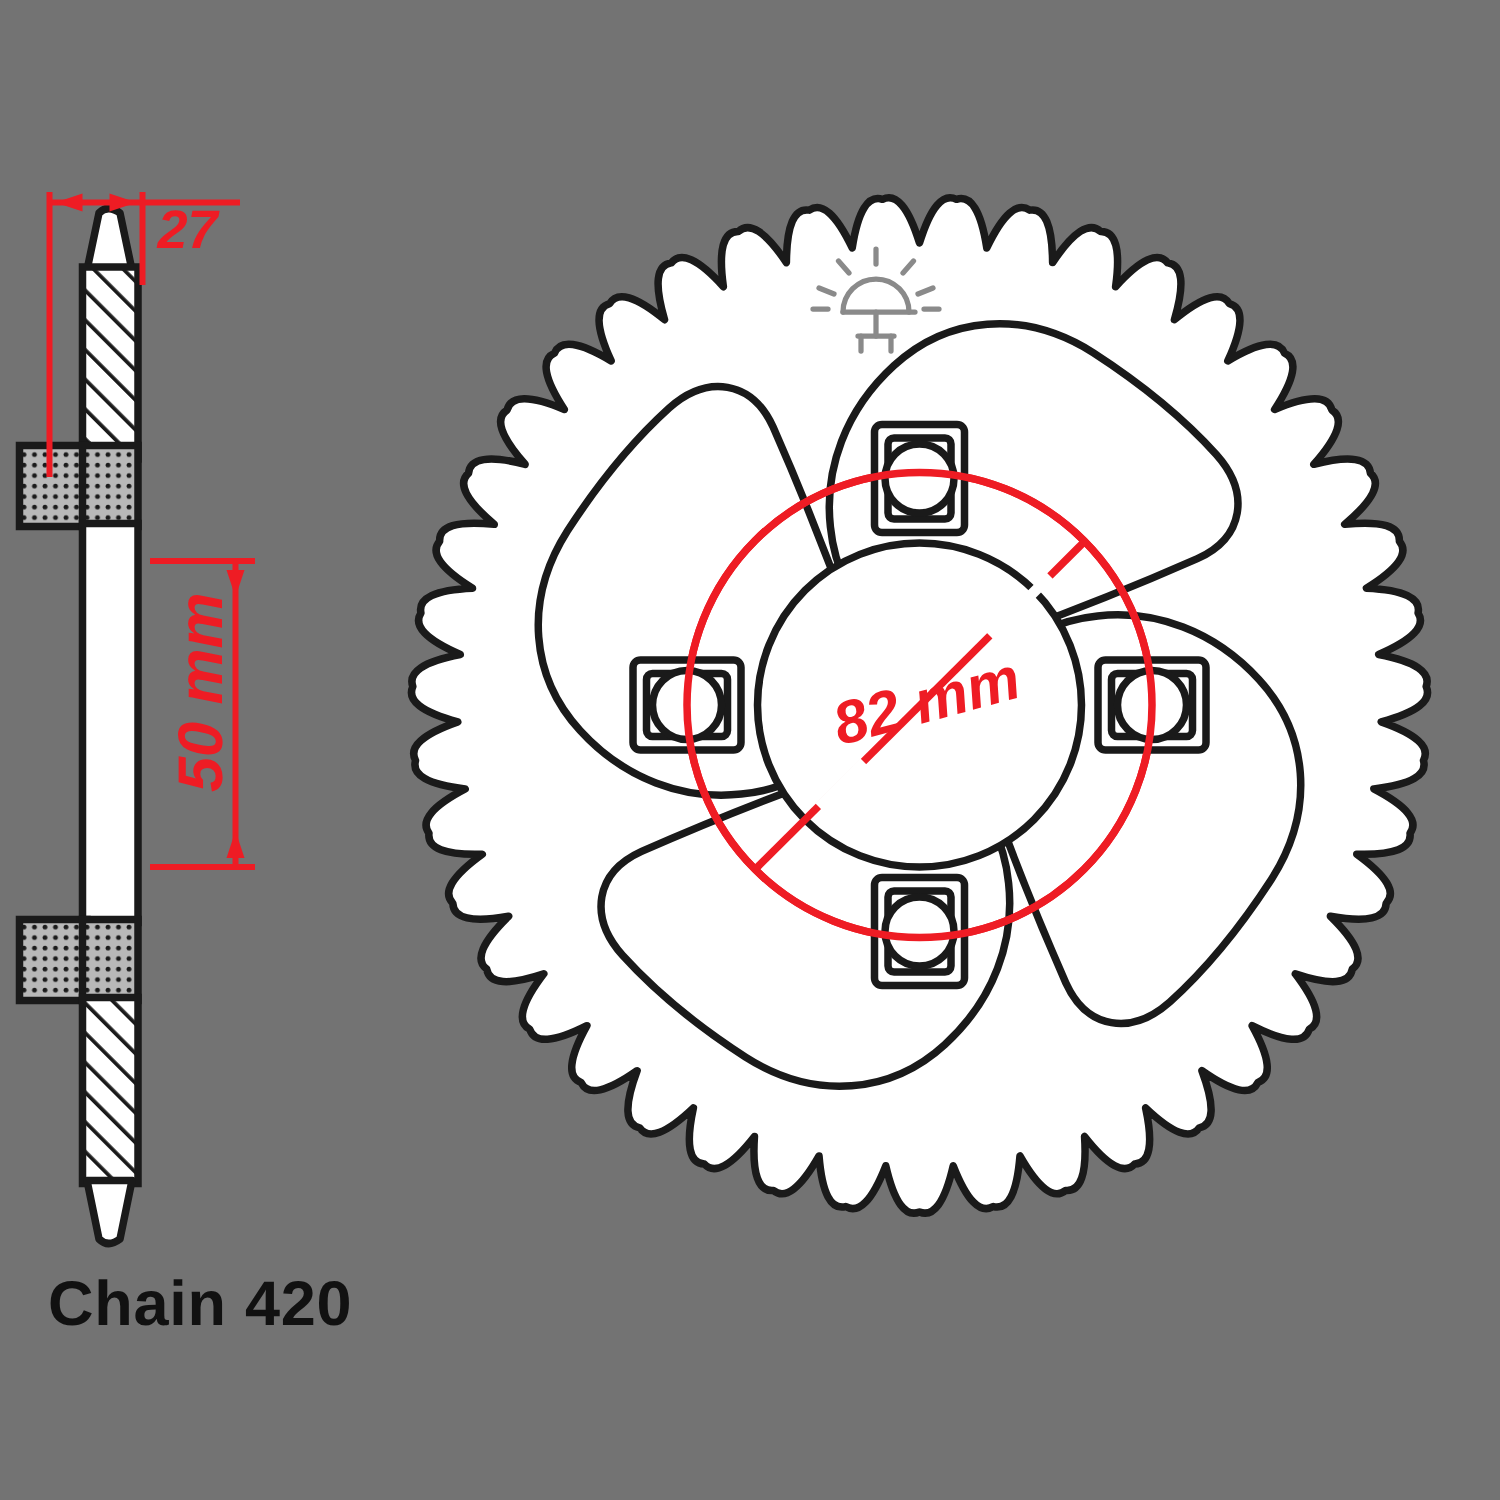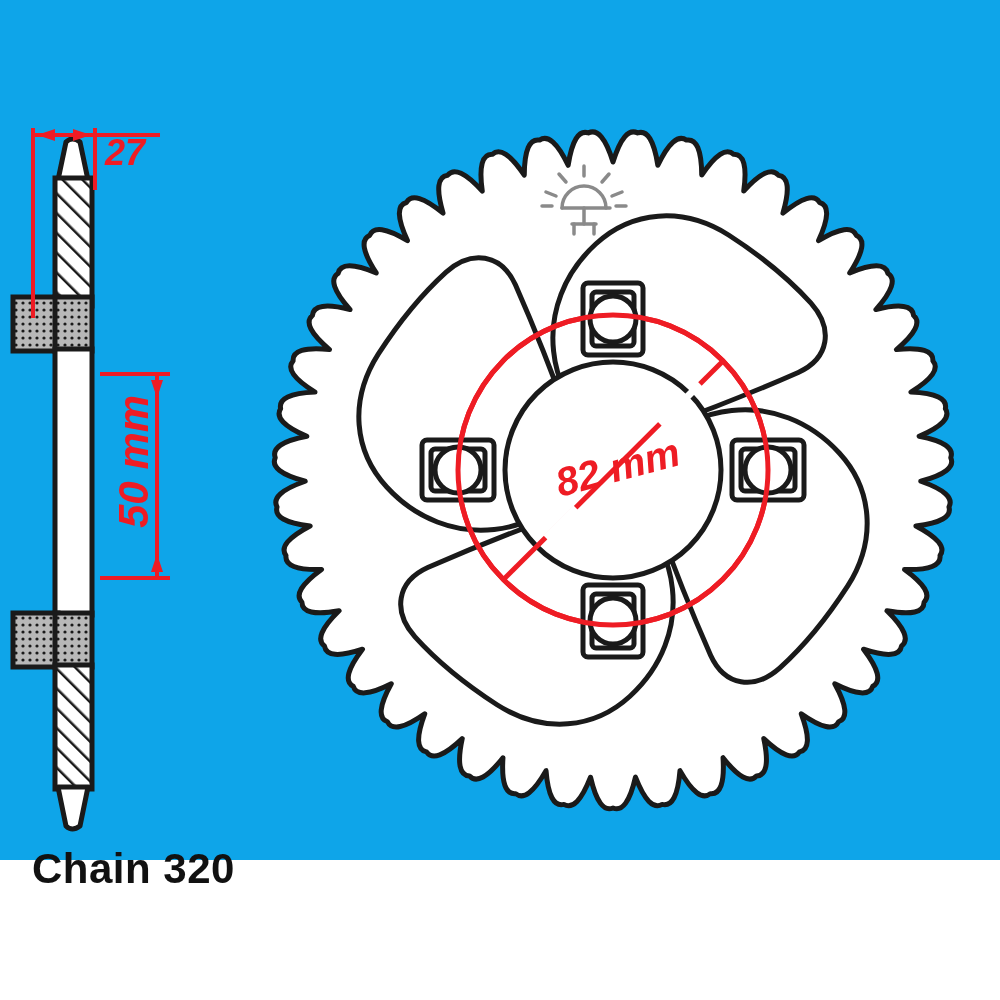"27" #stage { background: #0ea5e9 -> #737373; height: 860px -> 1000px }
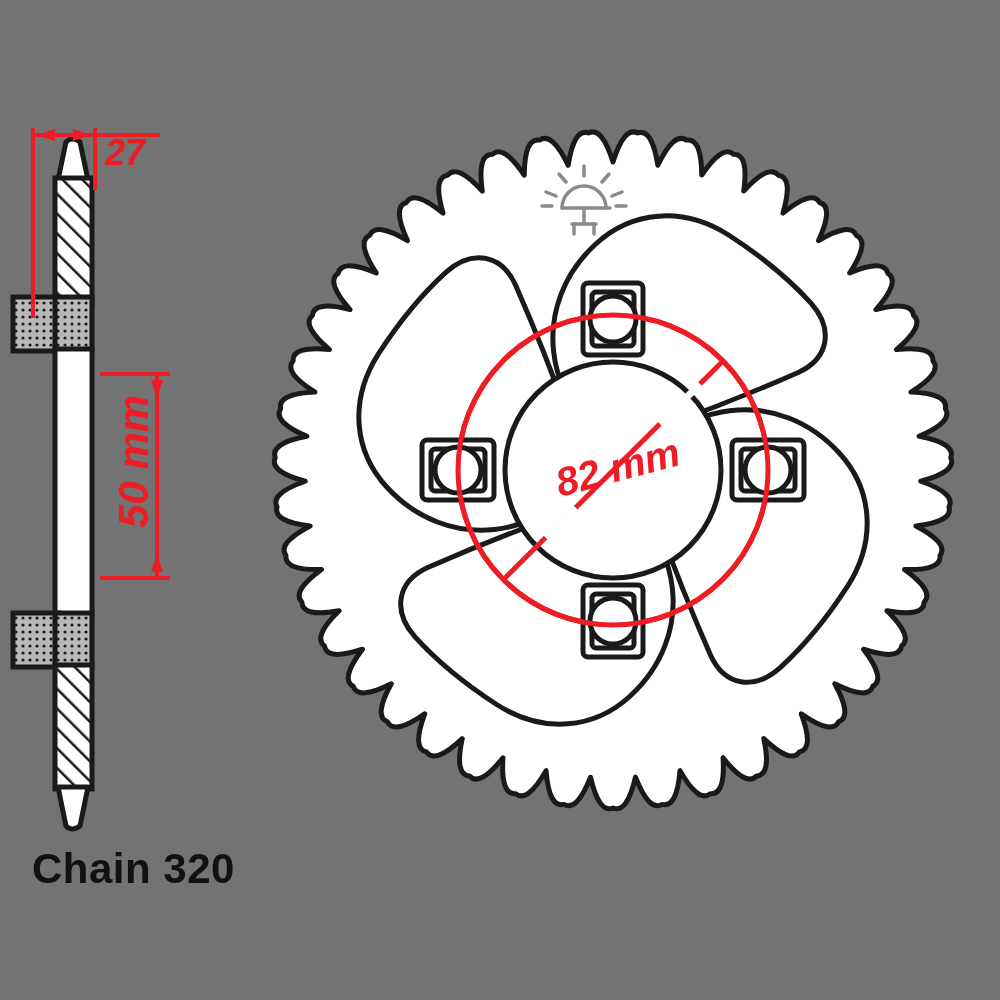"Chain 320" div.chain-label { text: 320 -> 420 }
